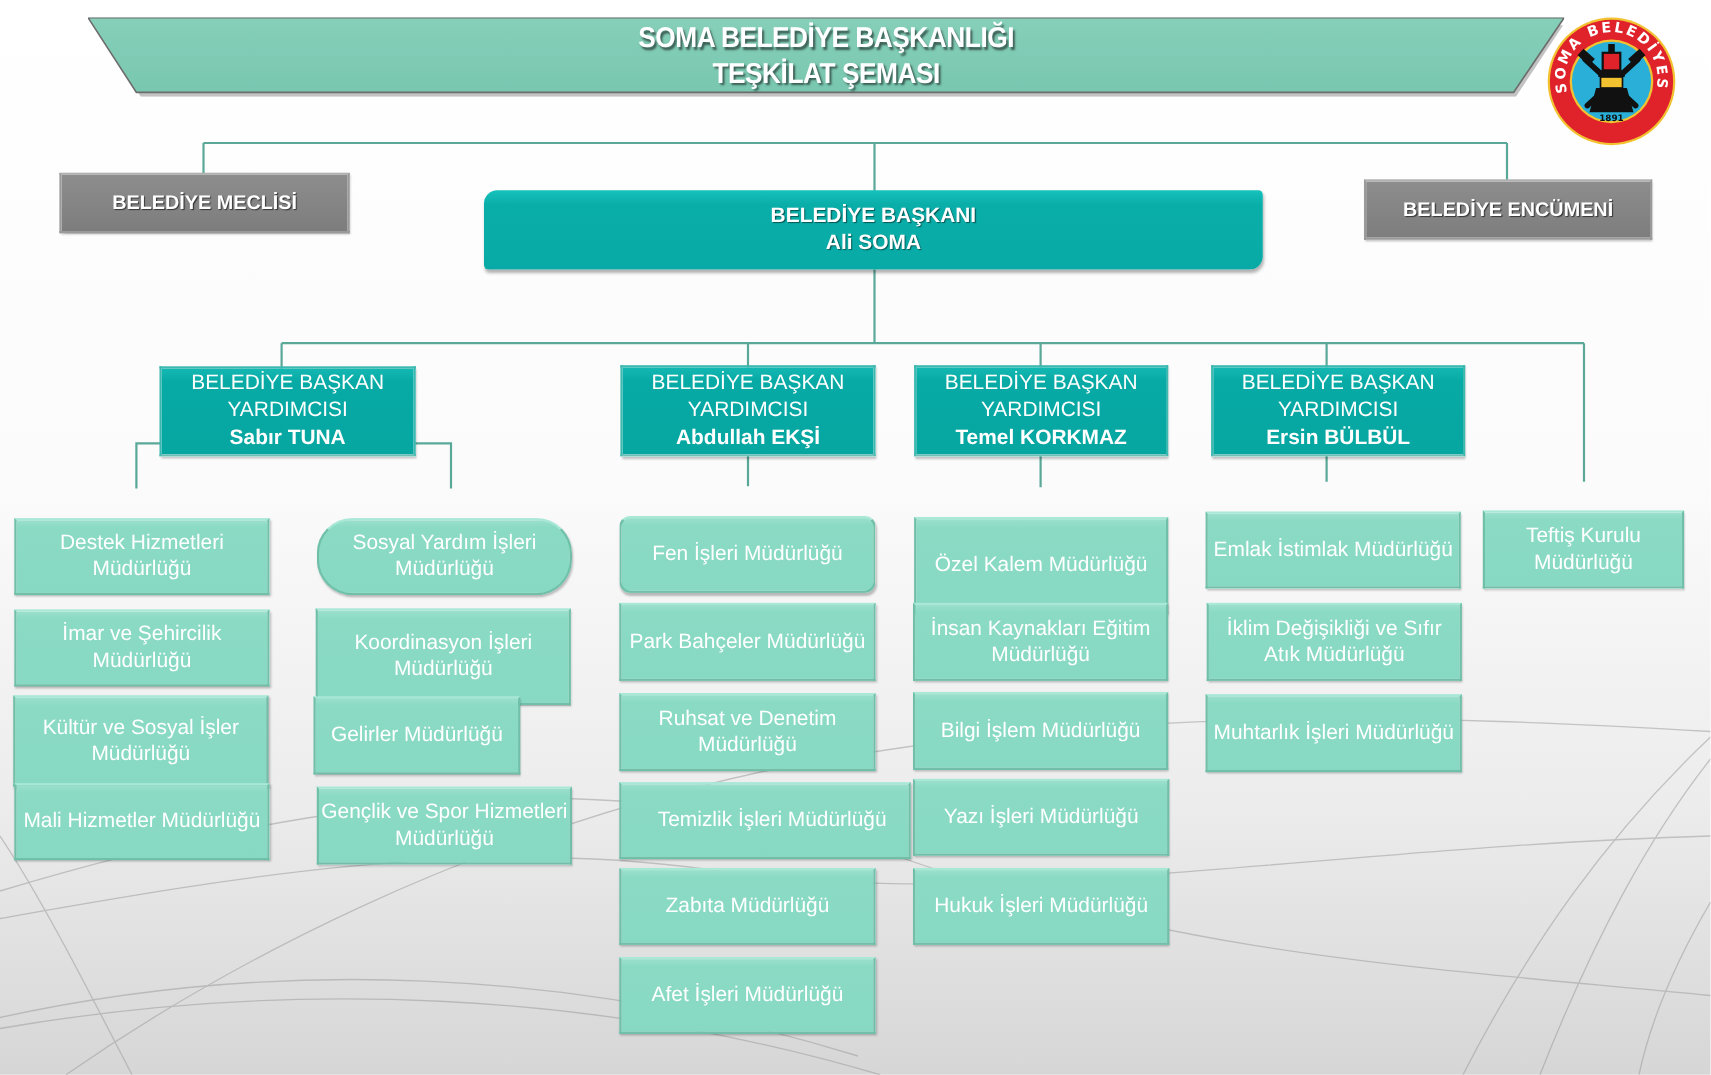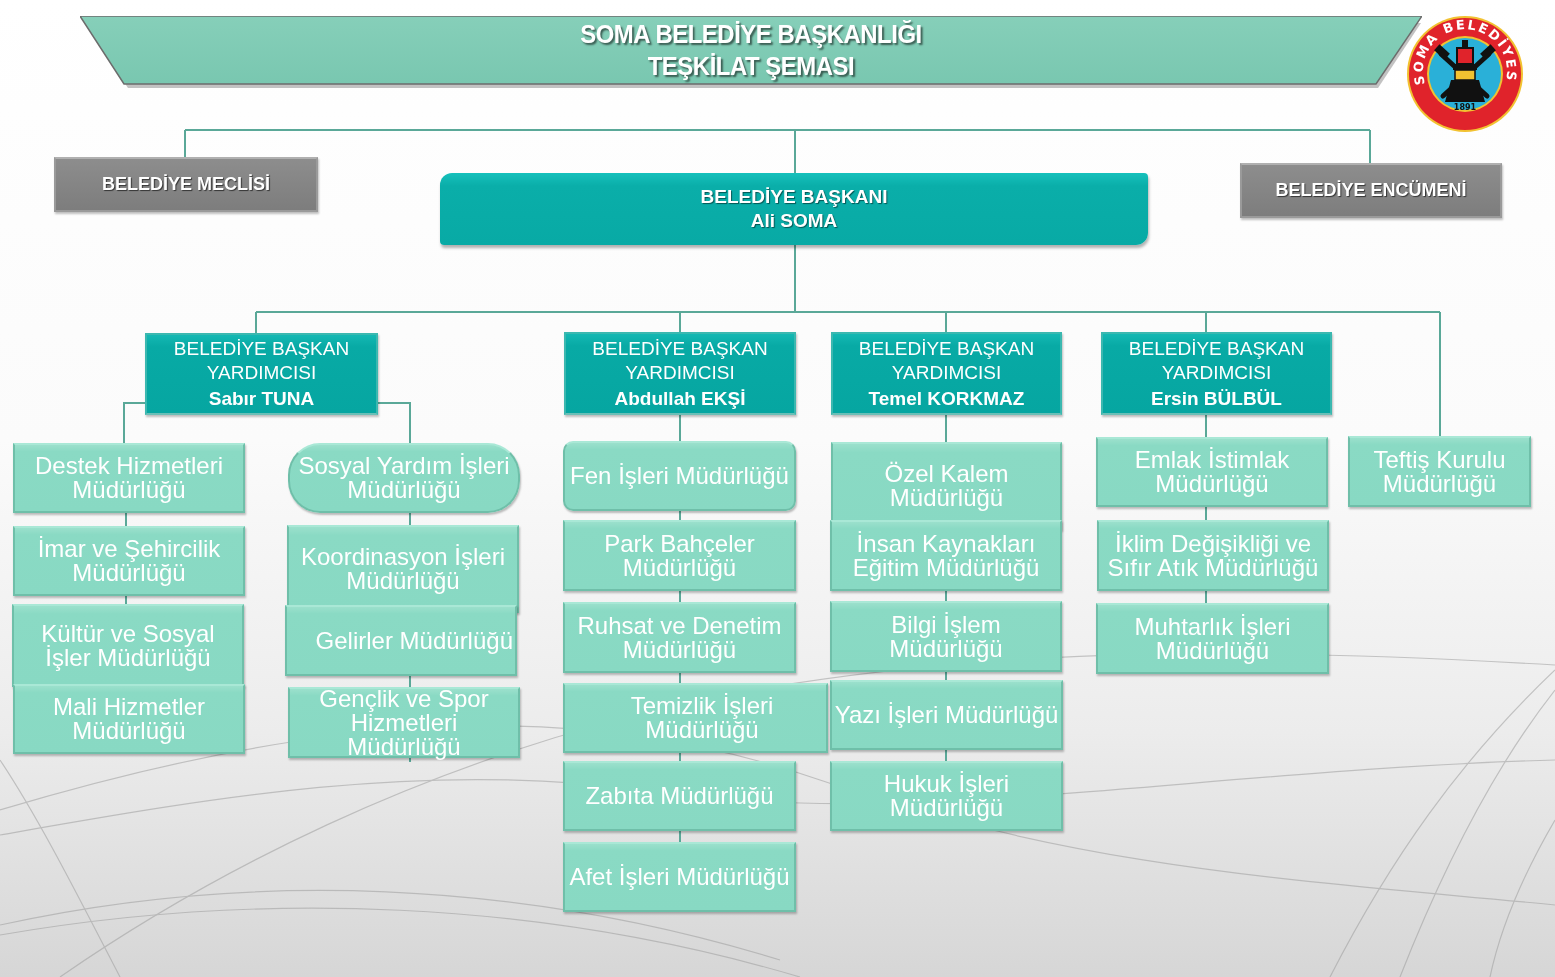"Destek Hizmetleri Müdürlüğü" .dept { font-size: 24px -> 19px; margin-top: none -> 28px }
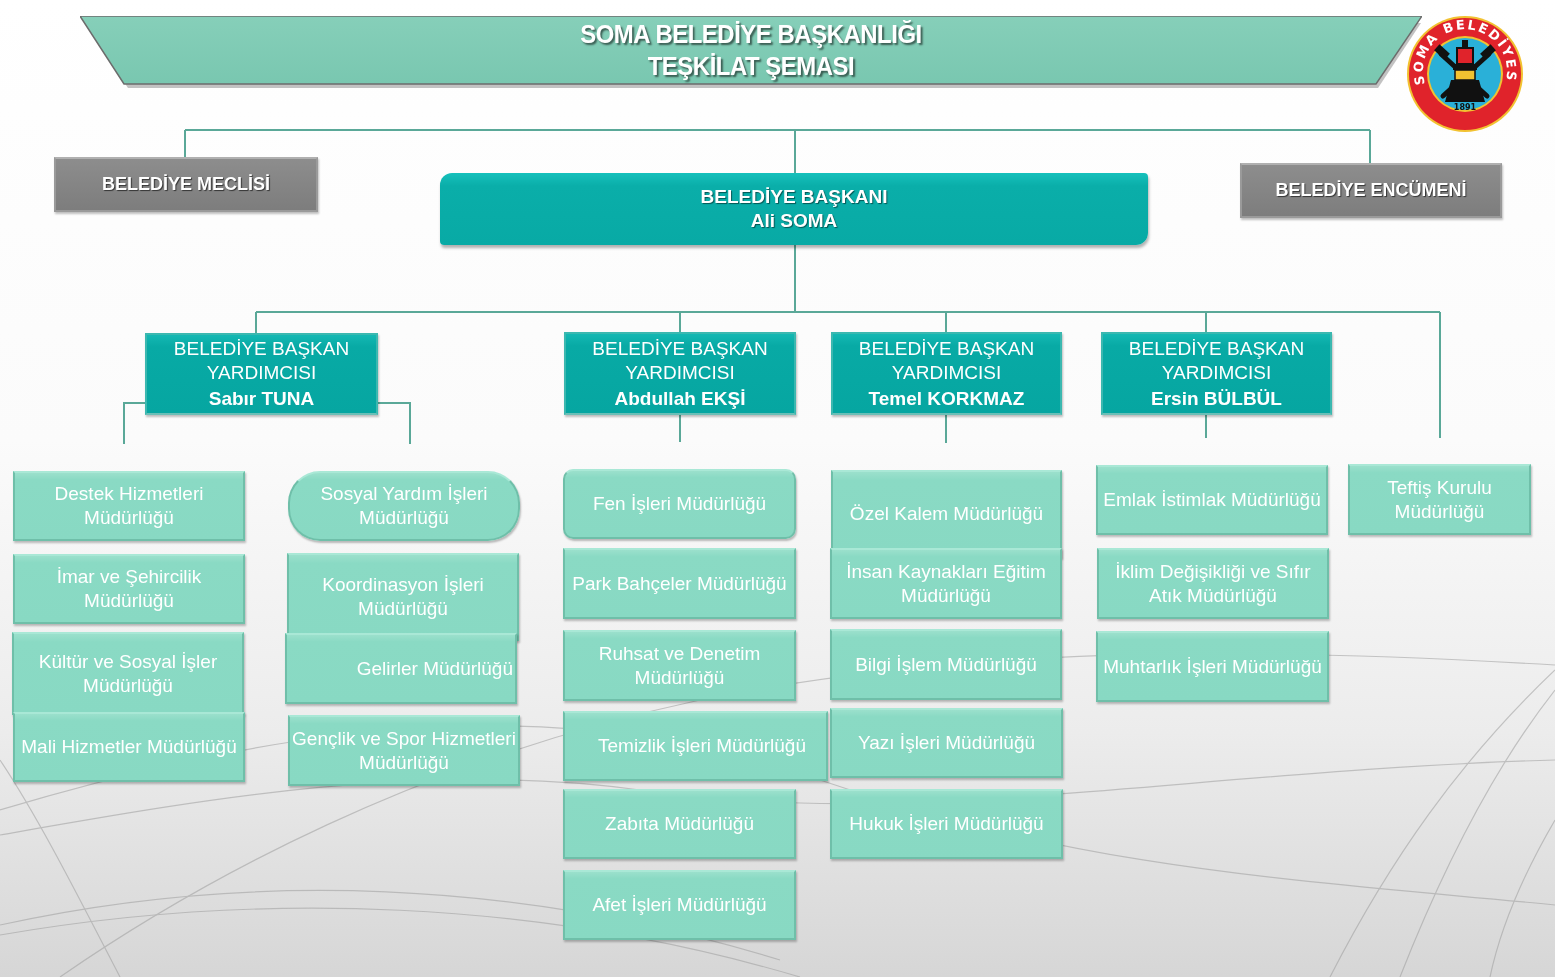"Gelirler Müdürlüğü" div.box { align-items: flex-end -> none; width: 232px -> 188px }
